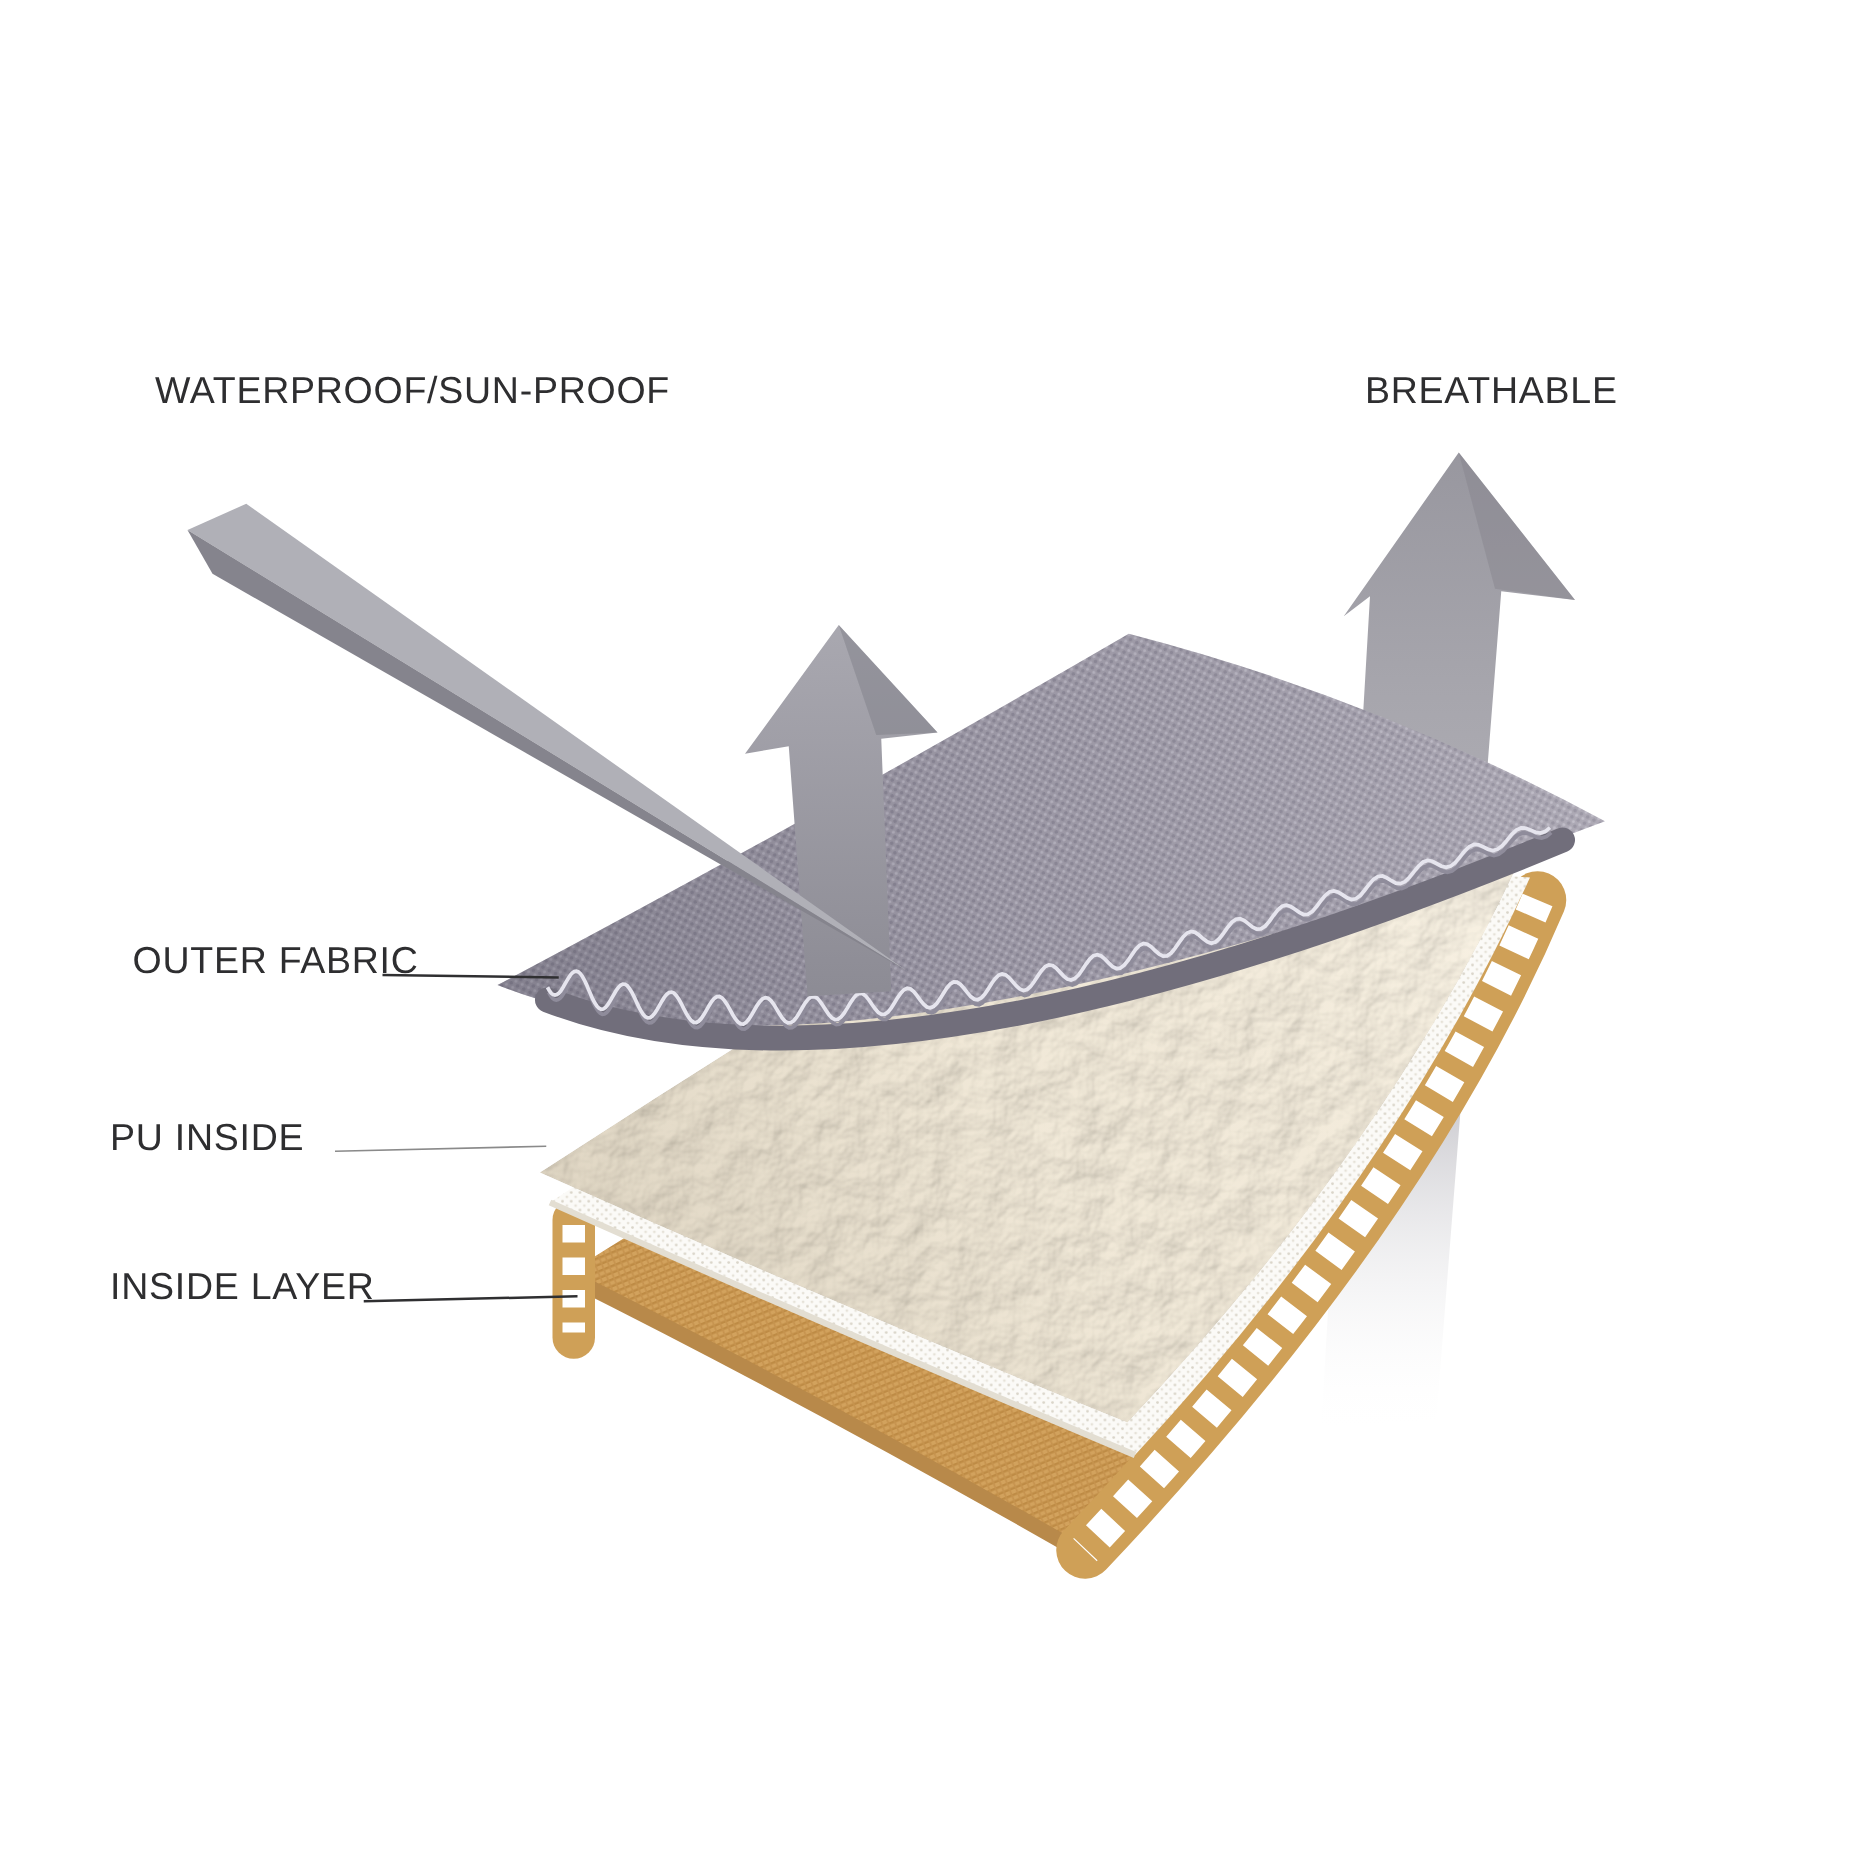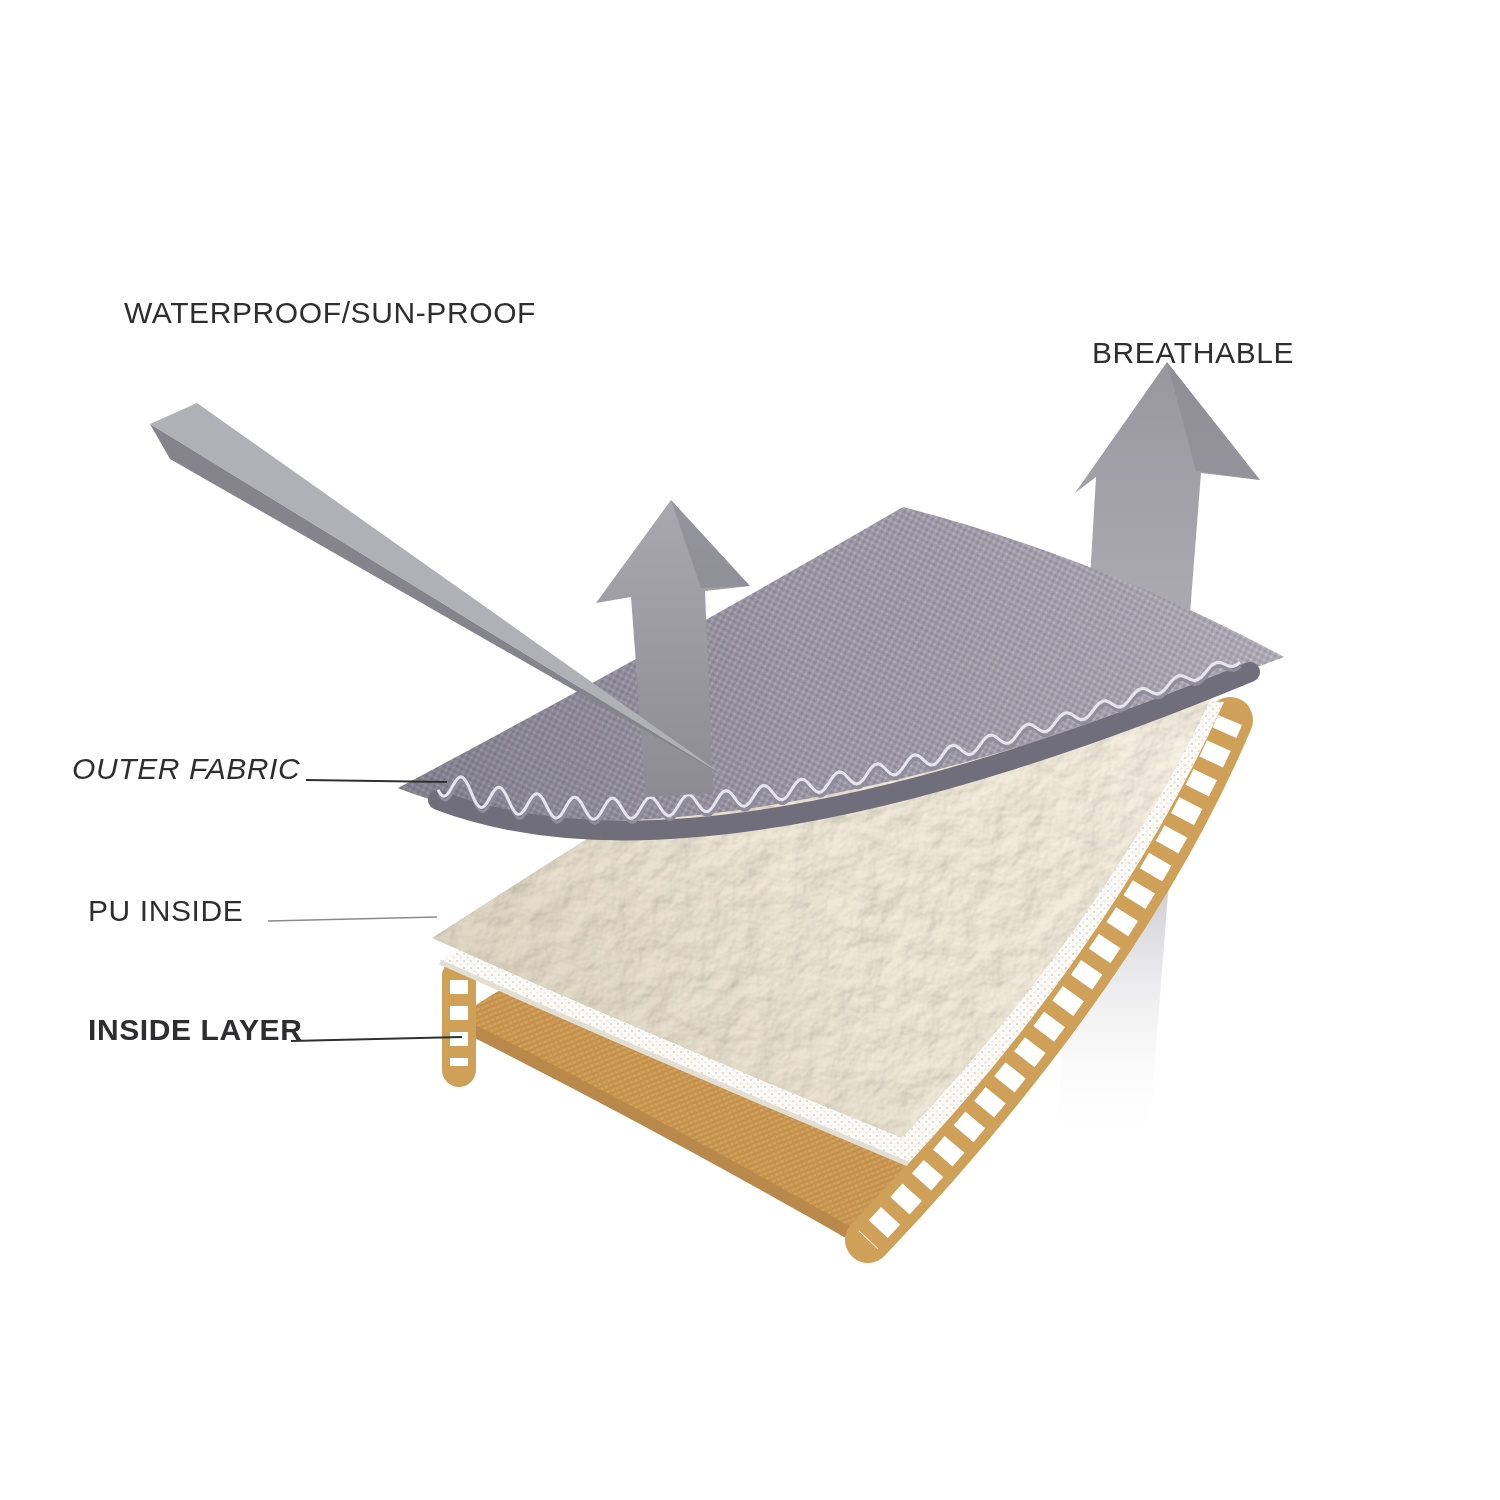"BREATHABLE" .lbl-breathable { margin-top: 40px -> none }
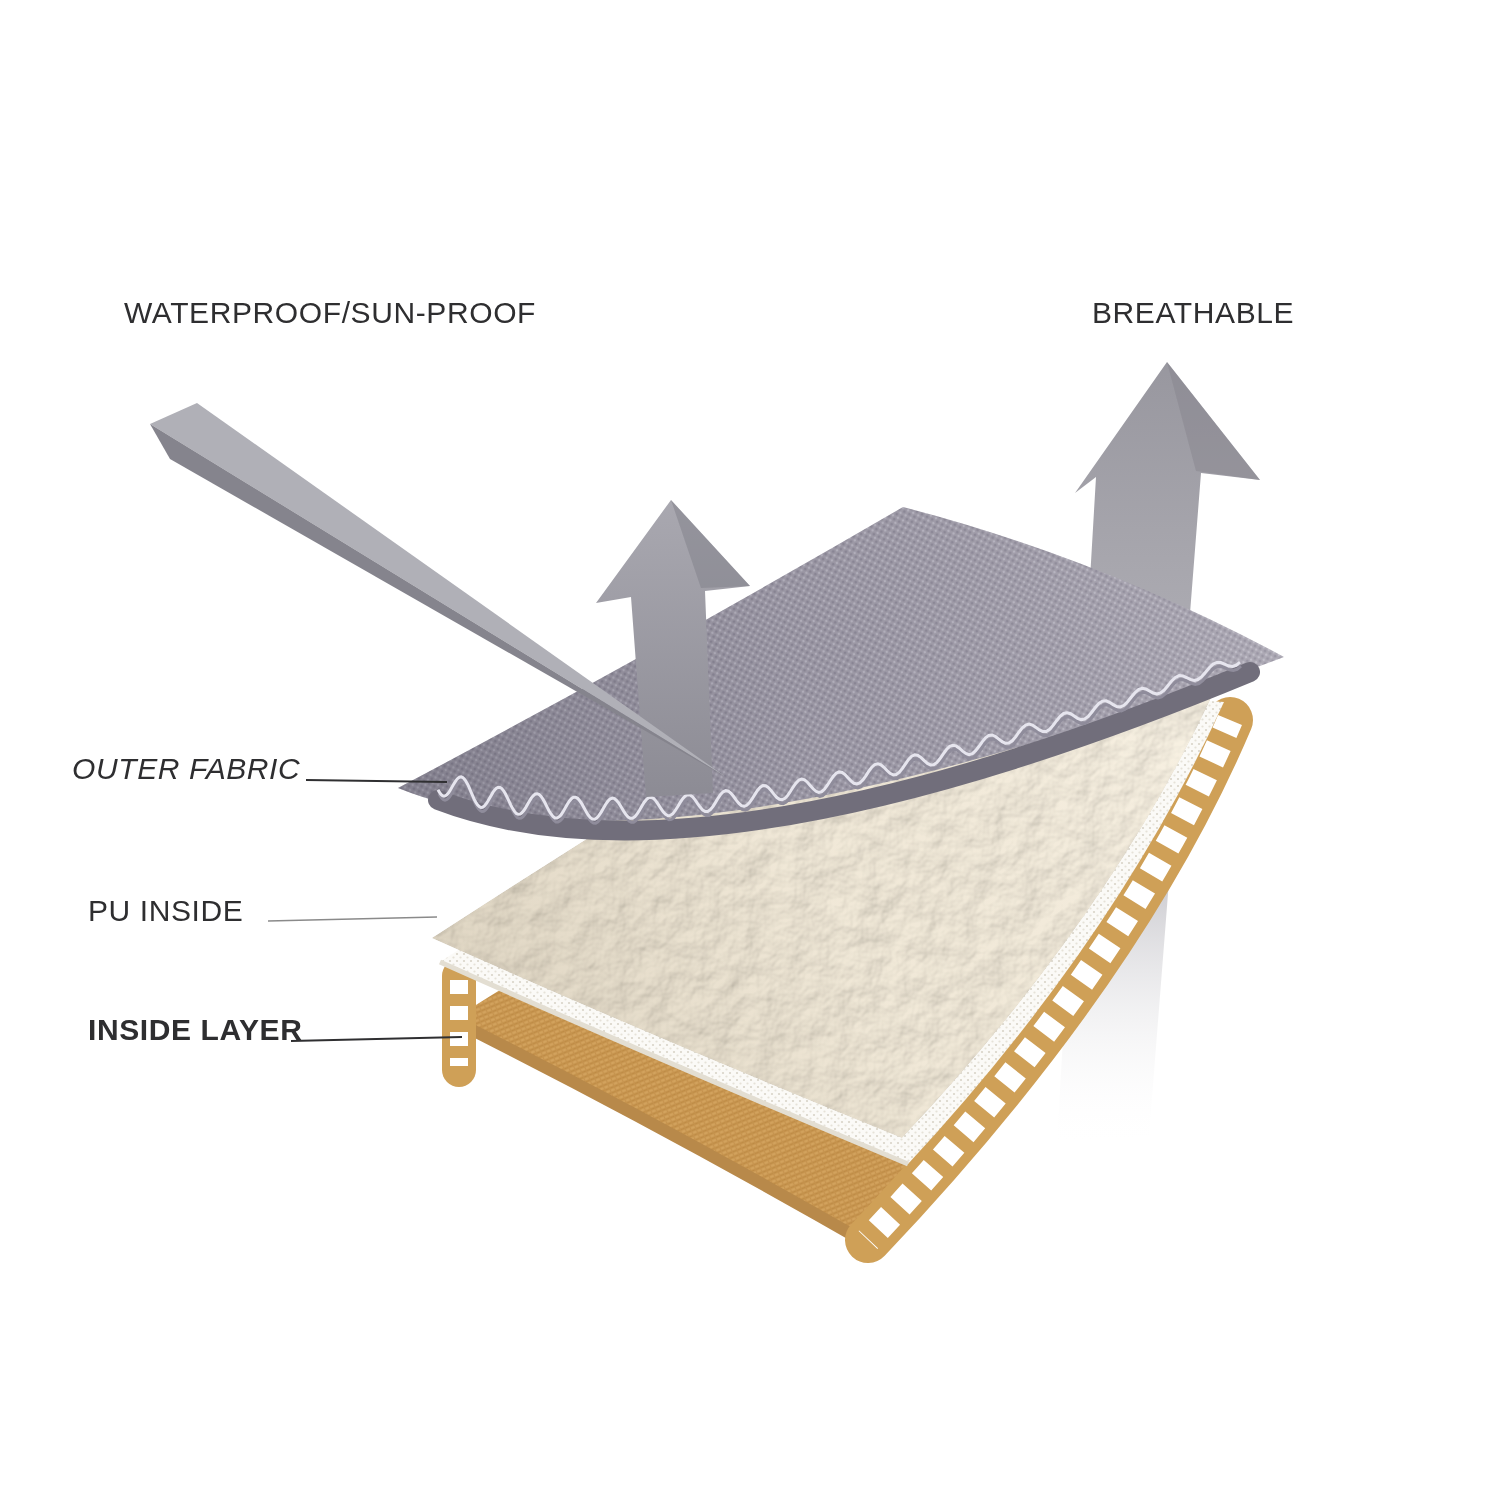"OUTER FABRIC" .lbl-outer { font-style: italic -> none; left: 72px -> 106px }
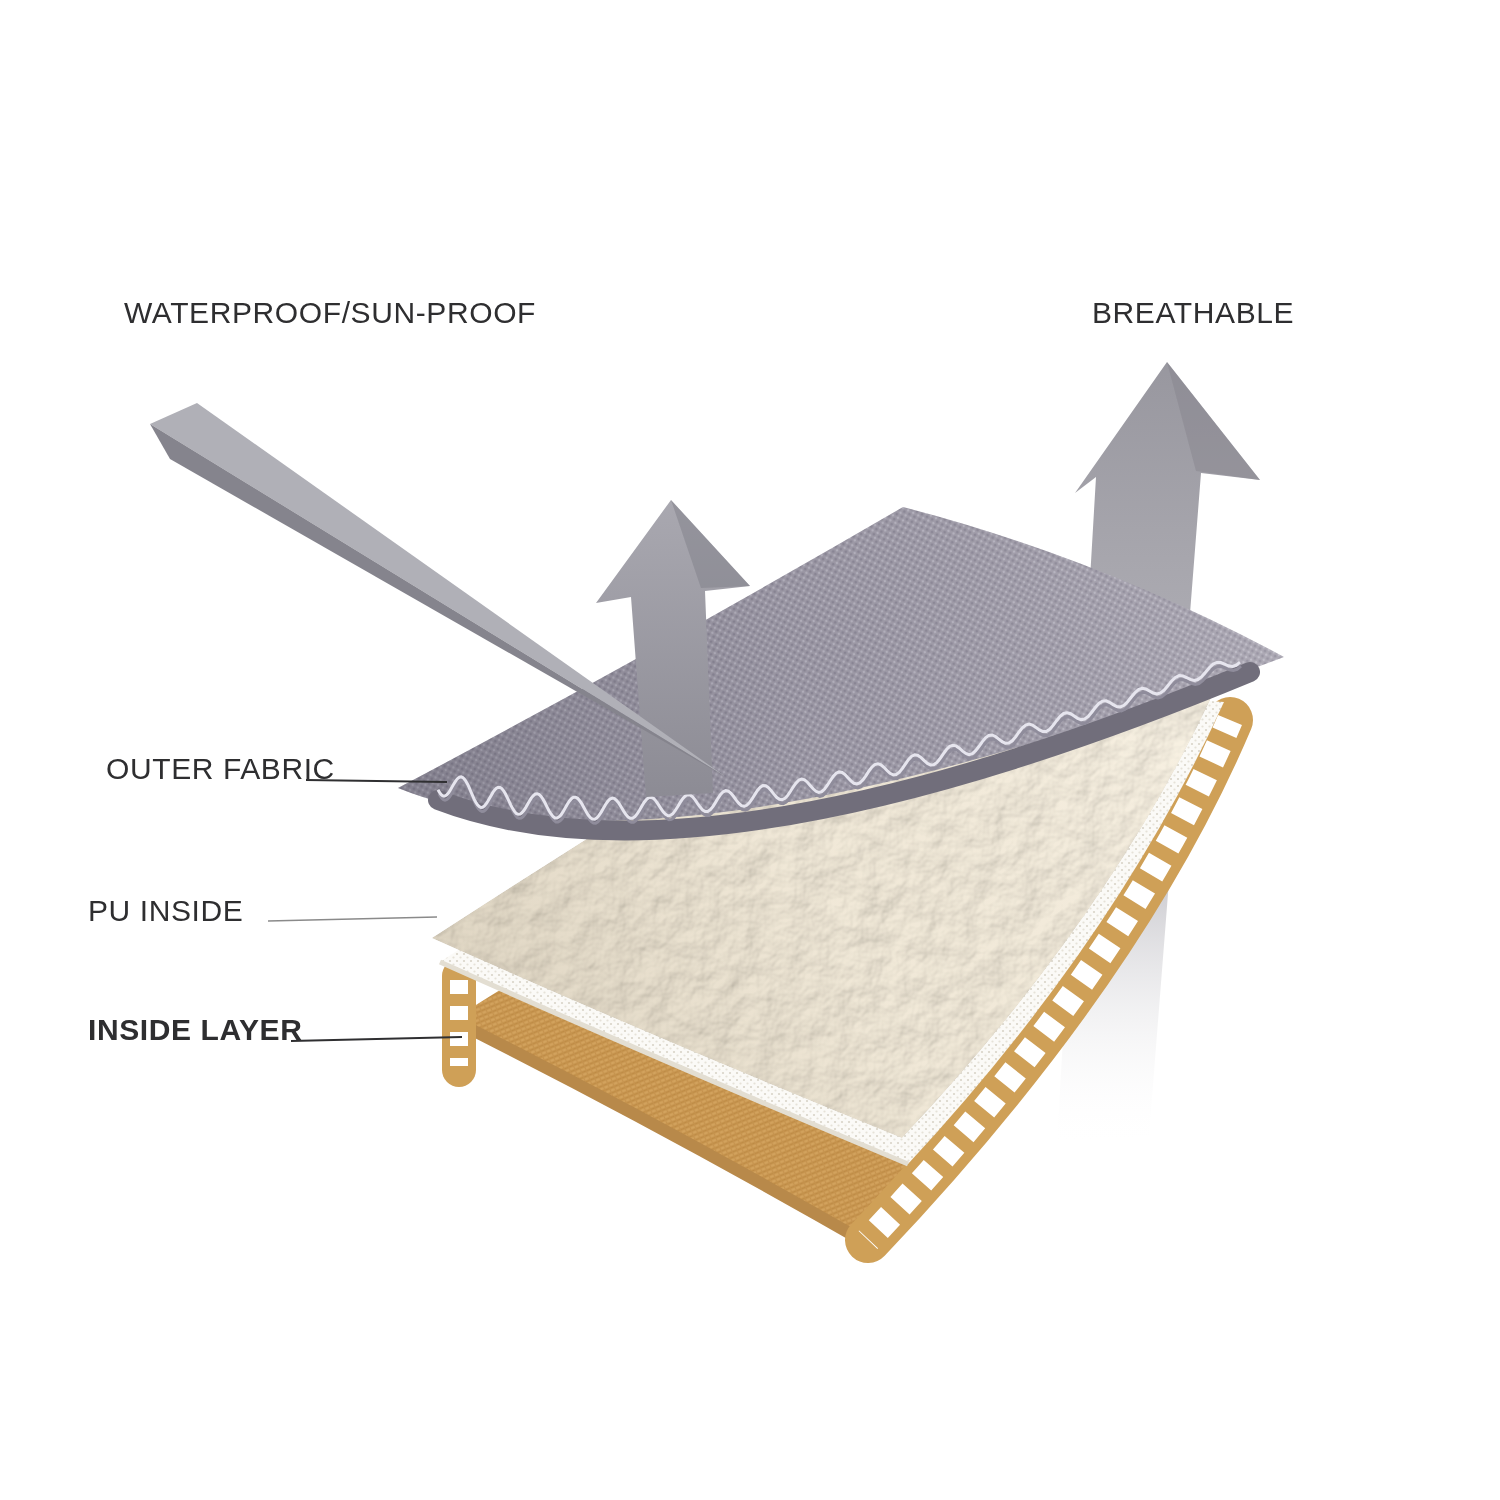"INSIDE LAYER" .lbl-inside { font-weight: bold -> none }
